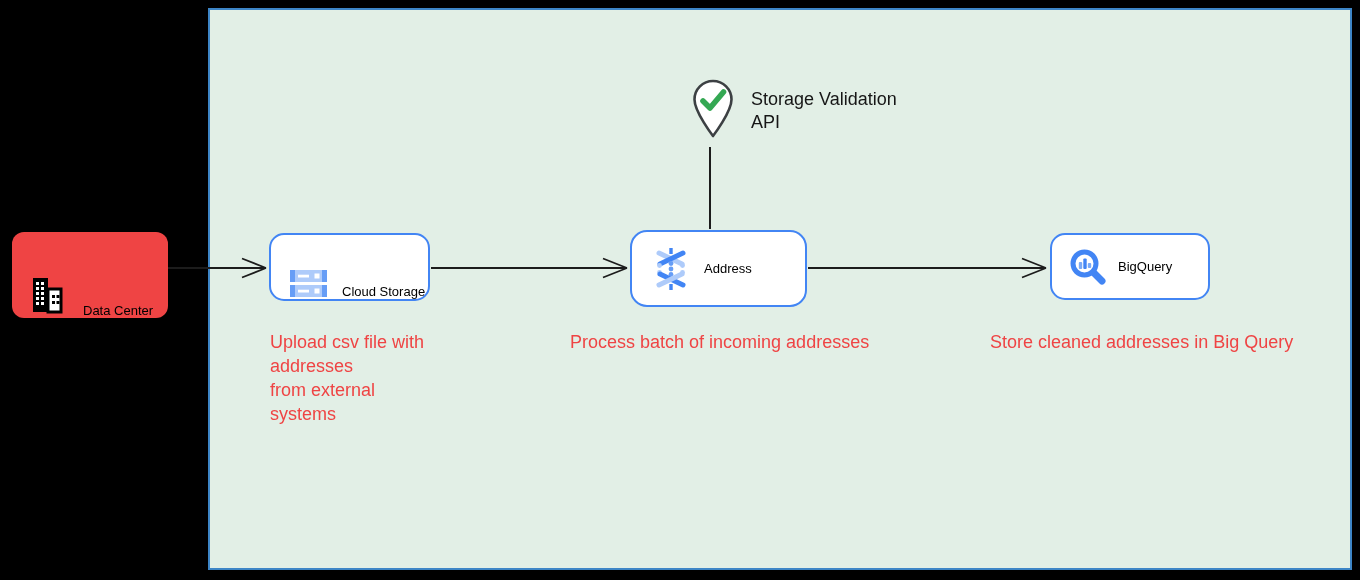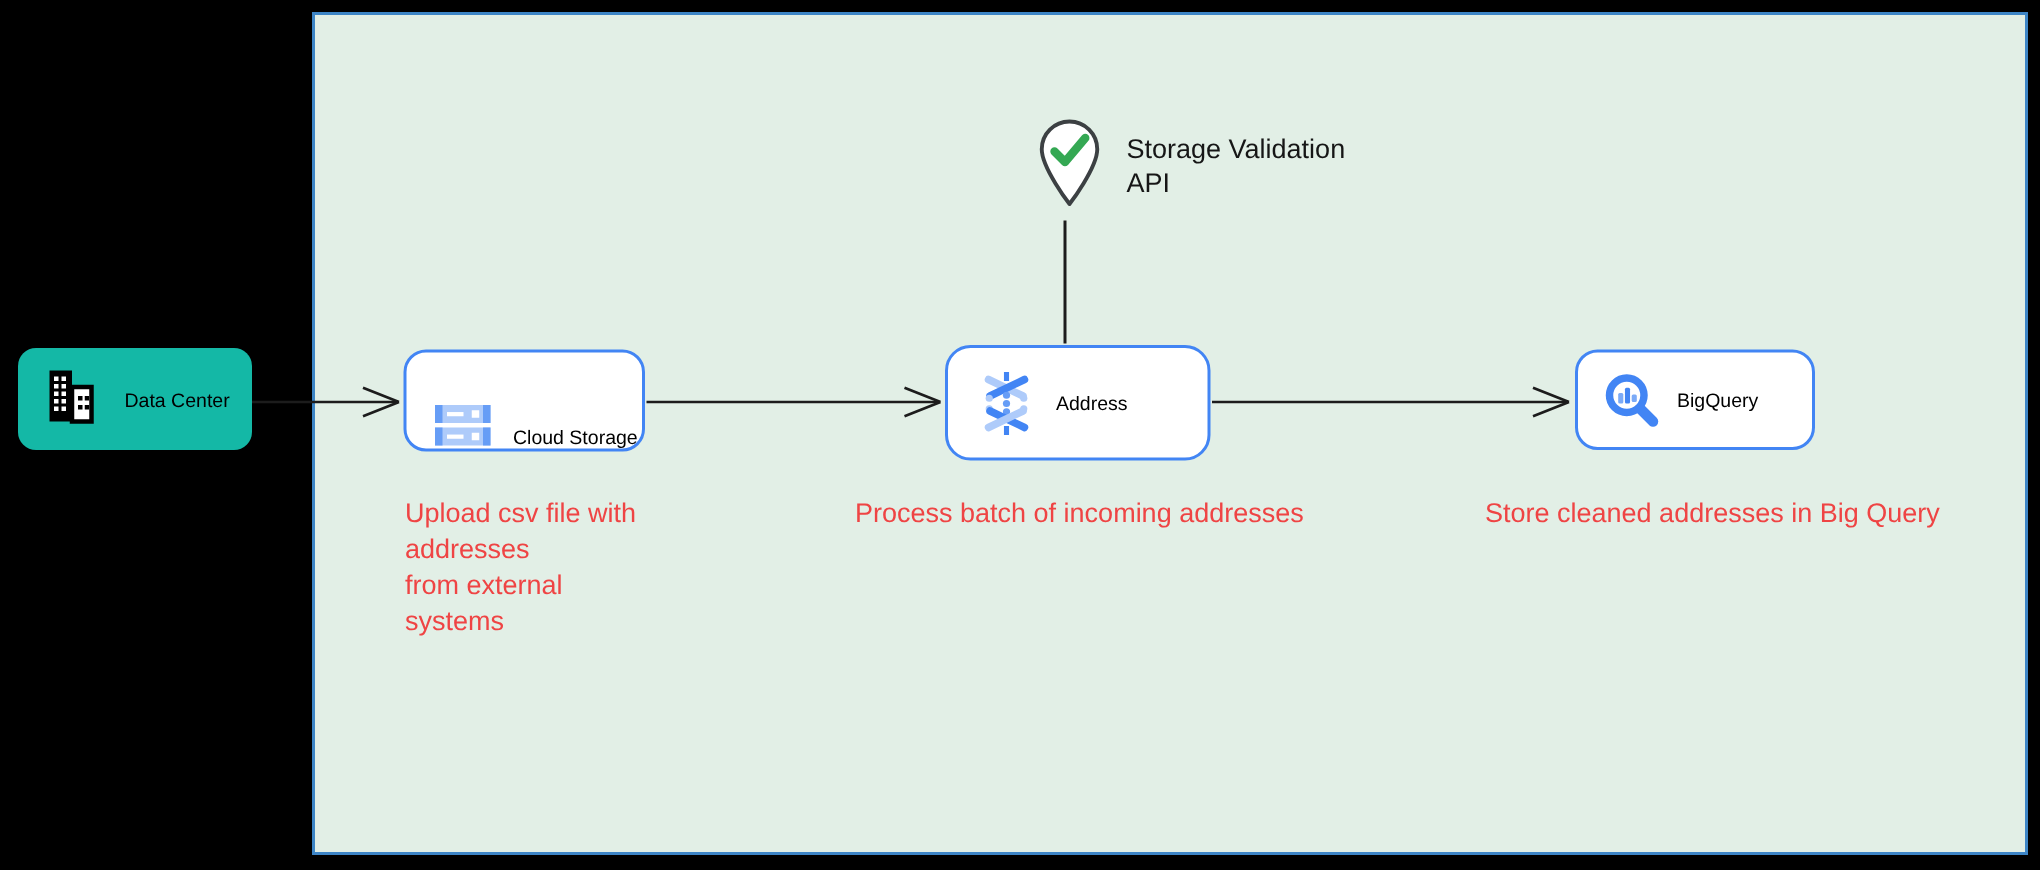"Data Center" .datacenter { align-items: center -> flex-end; background: #14b8a6 -> #ef4444; height: 68px -> 86px }
